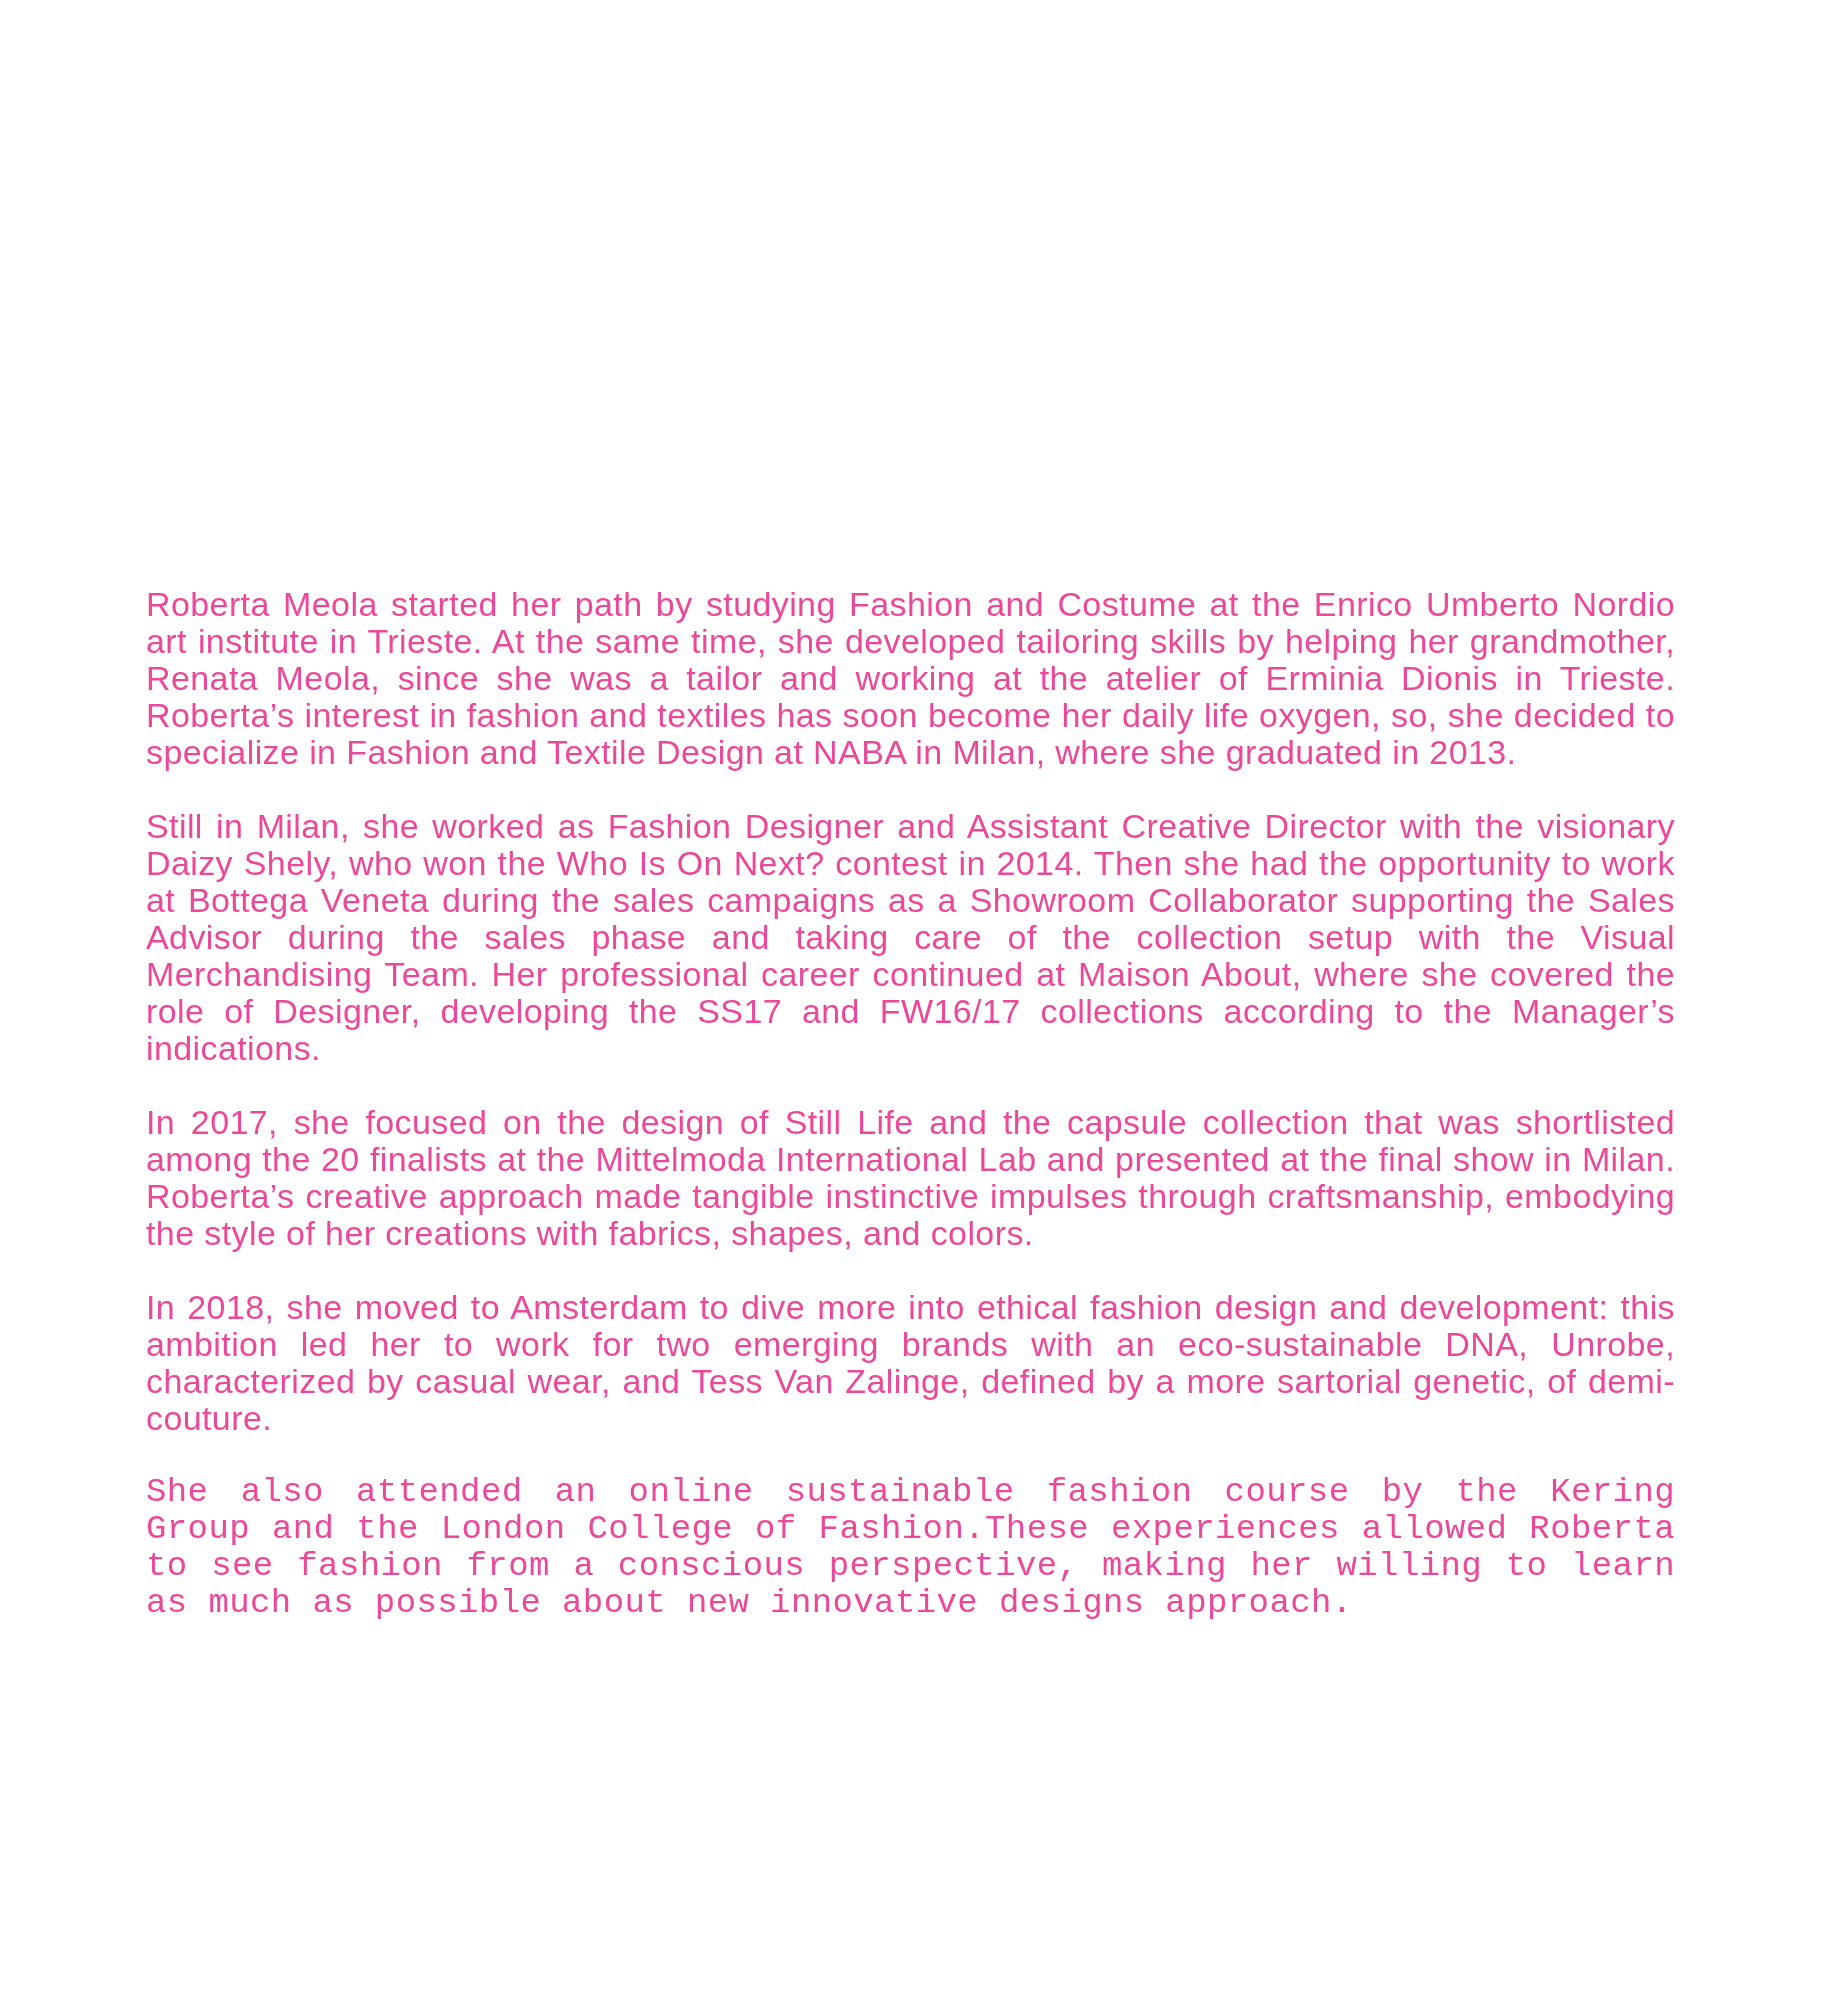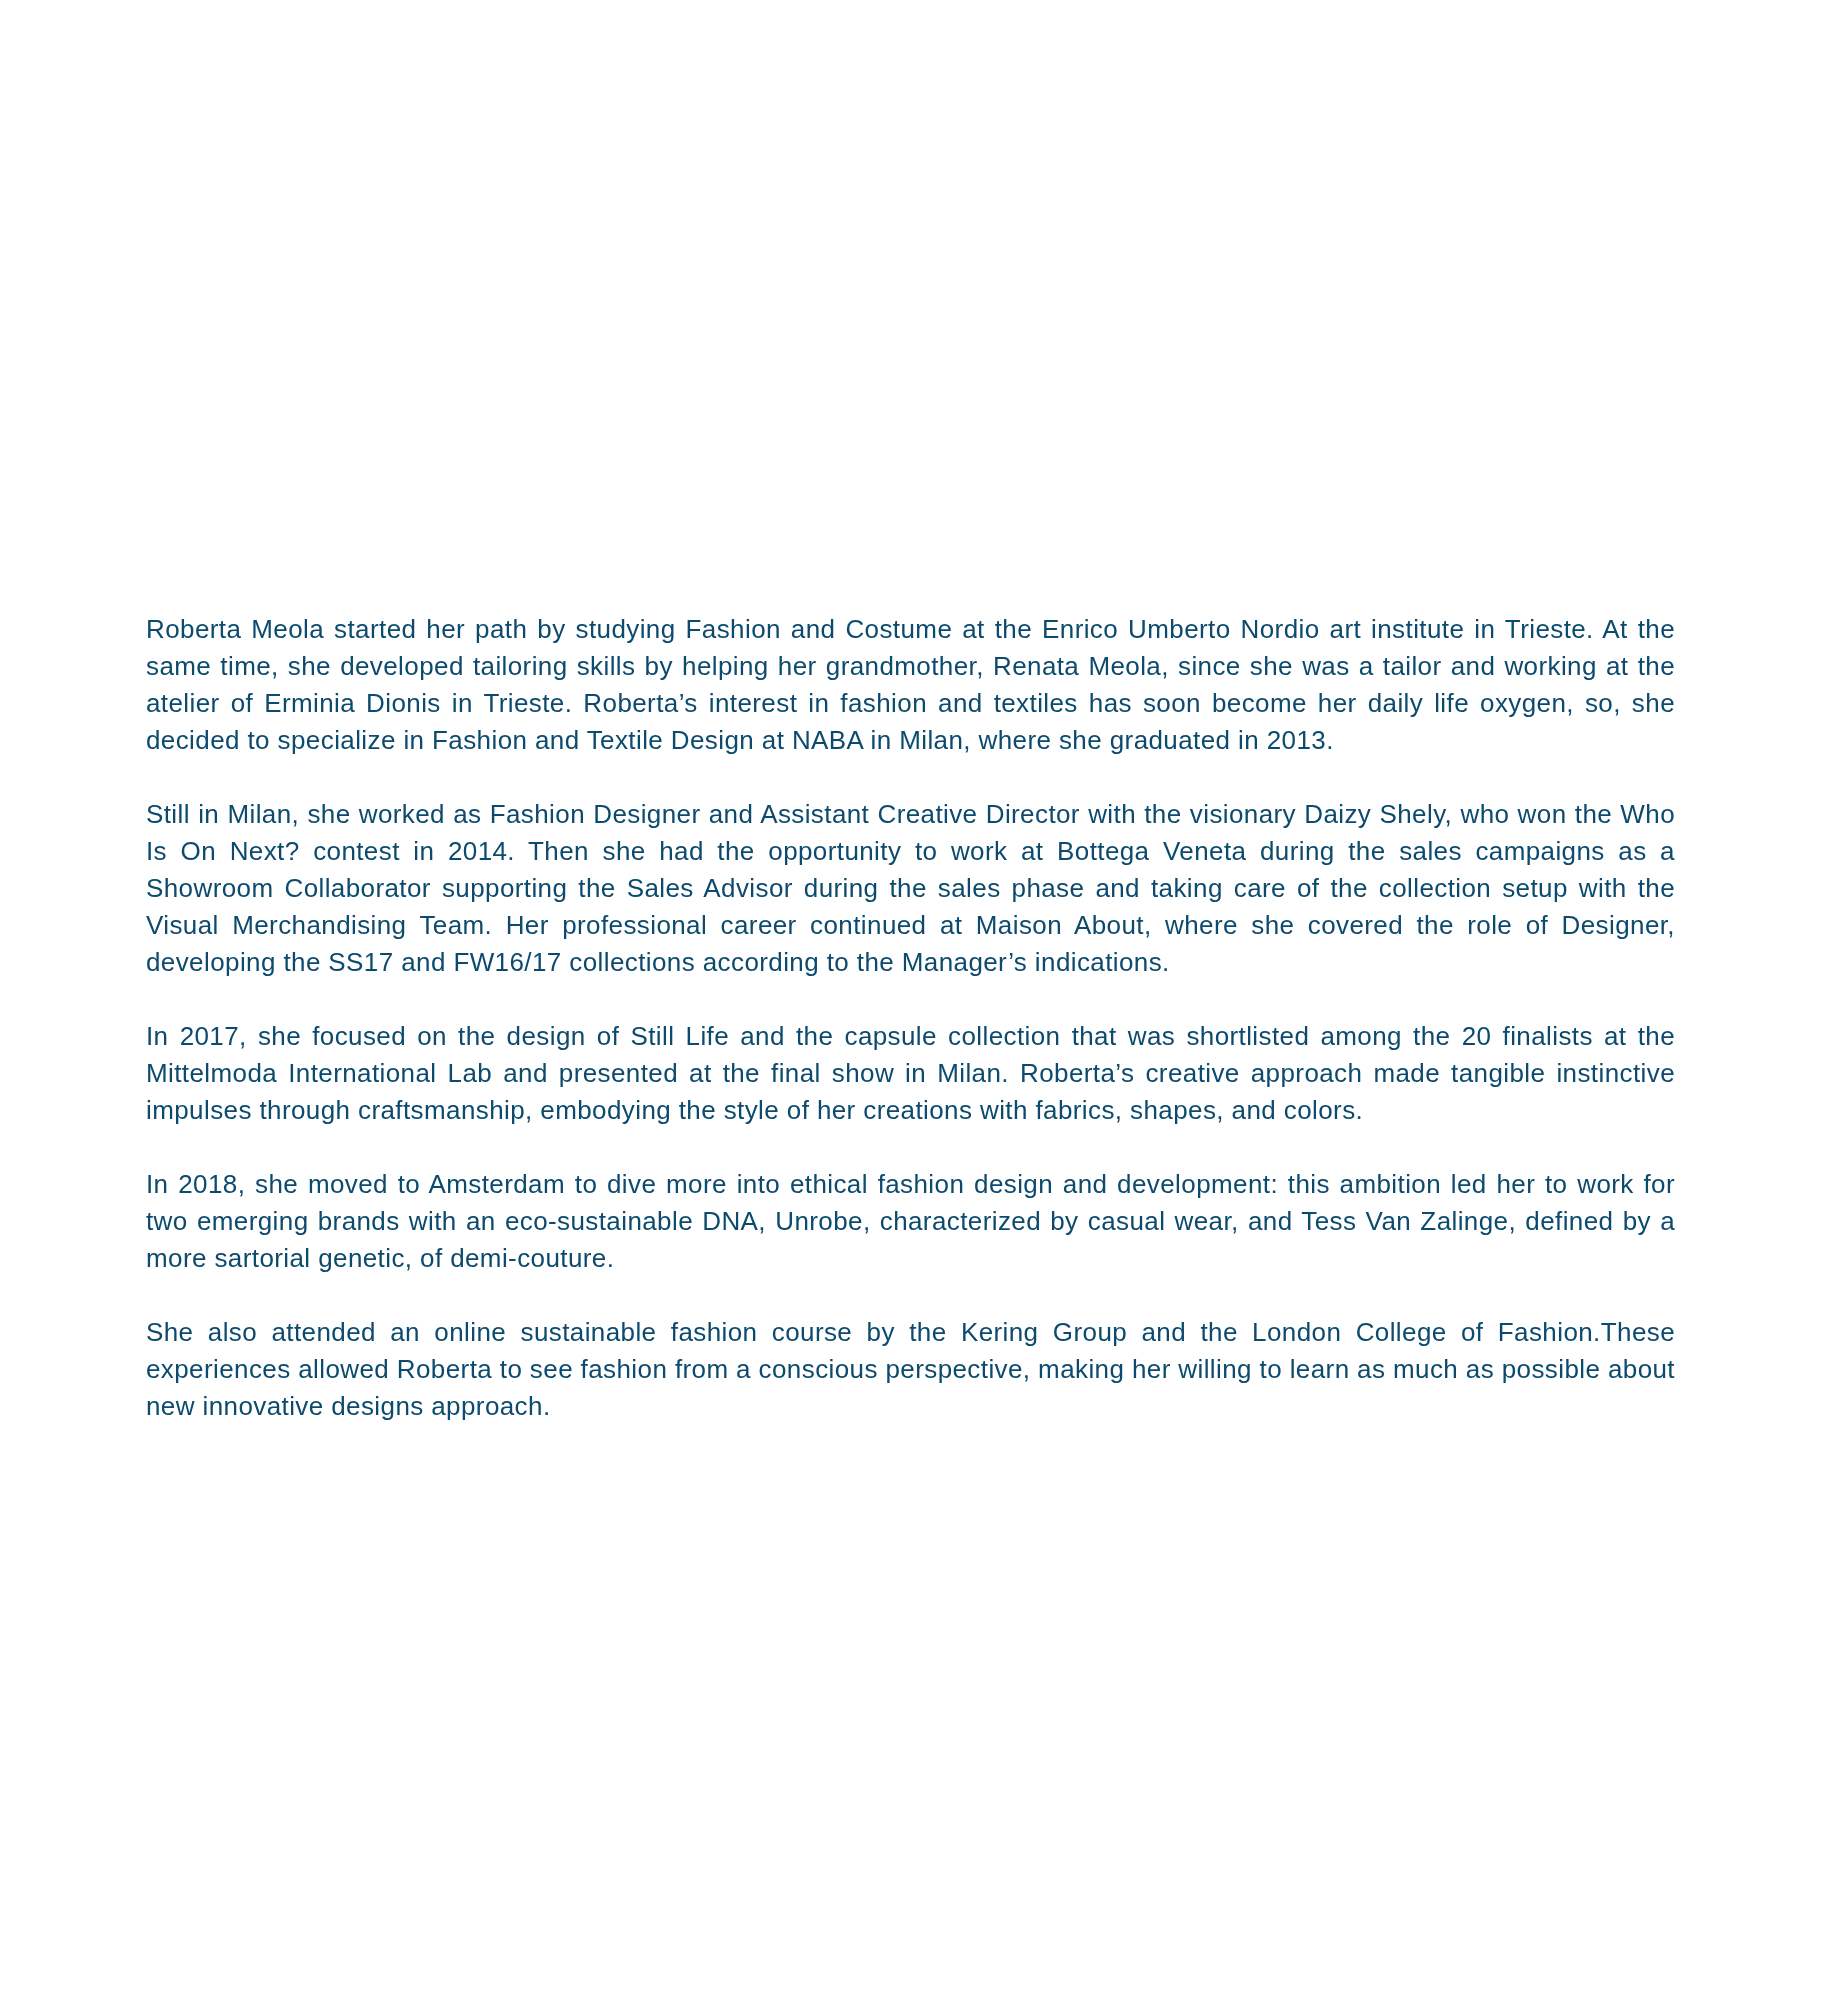"Roberta Meola started her path" .text-block { color: #0c4a6e -> #ec4899; font-size: 26px -> 34px; top: 611px -> 586px }
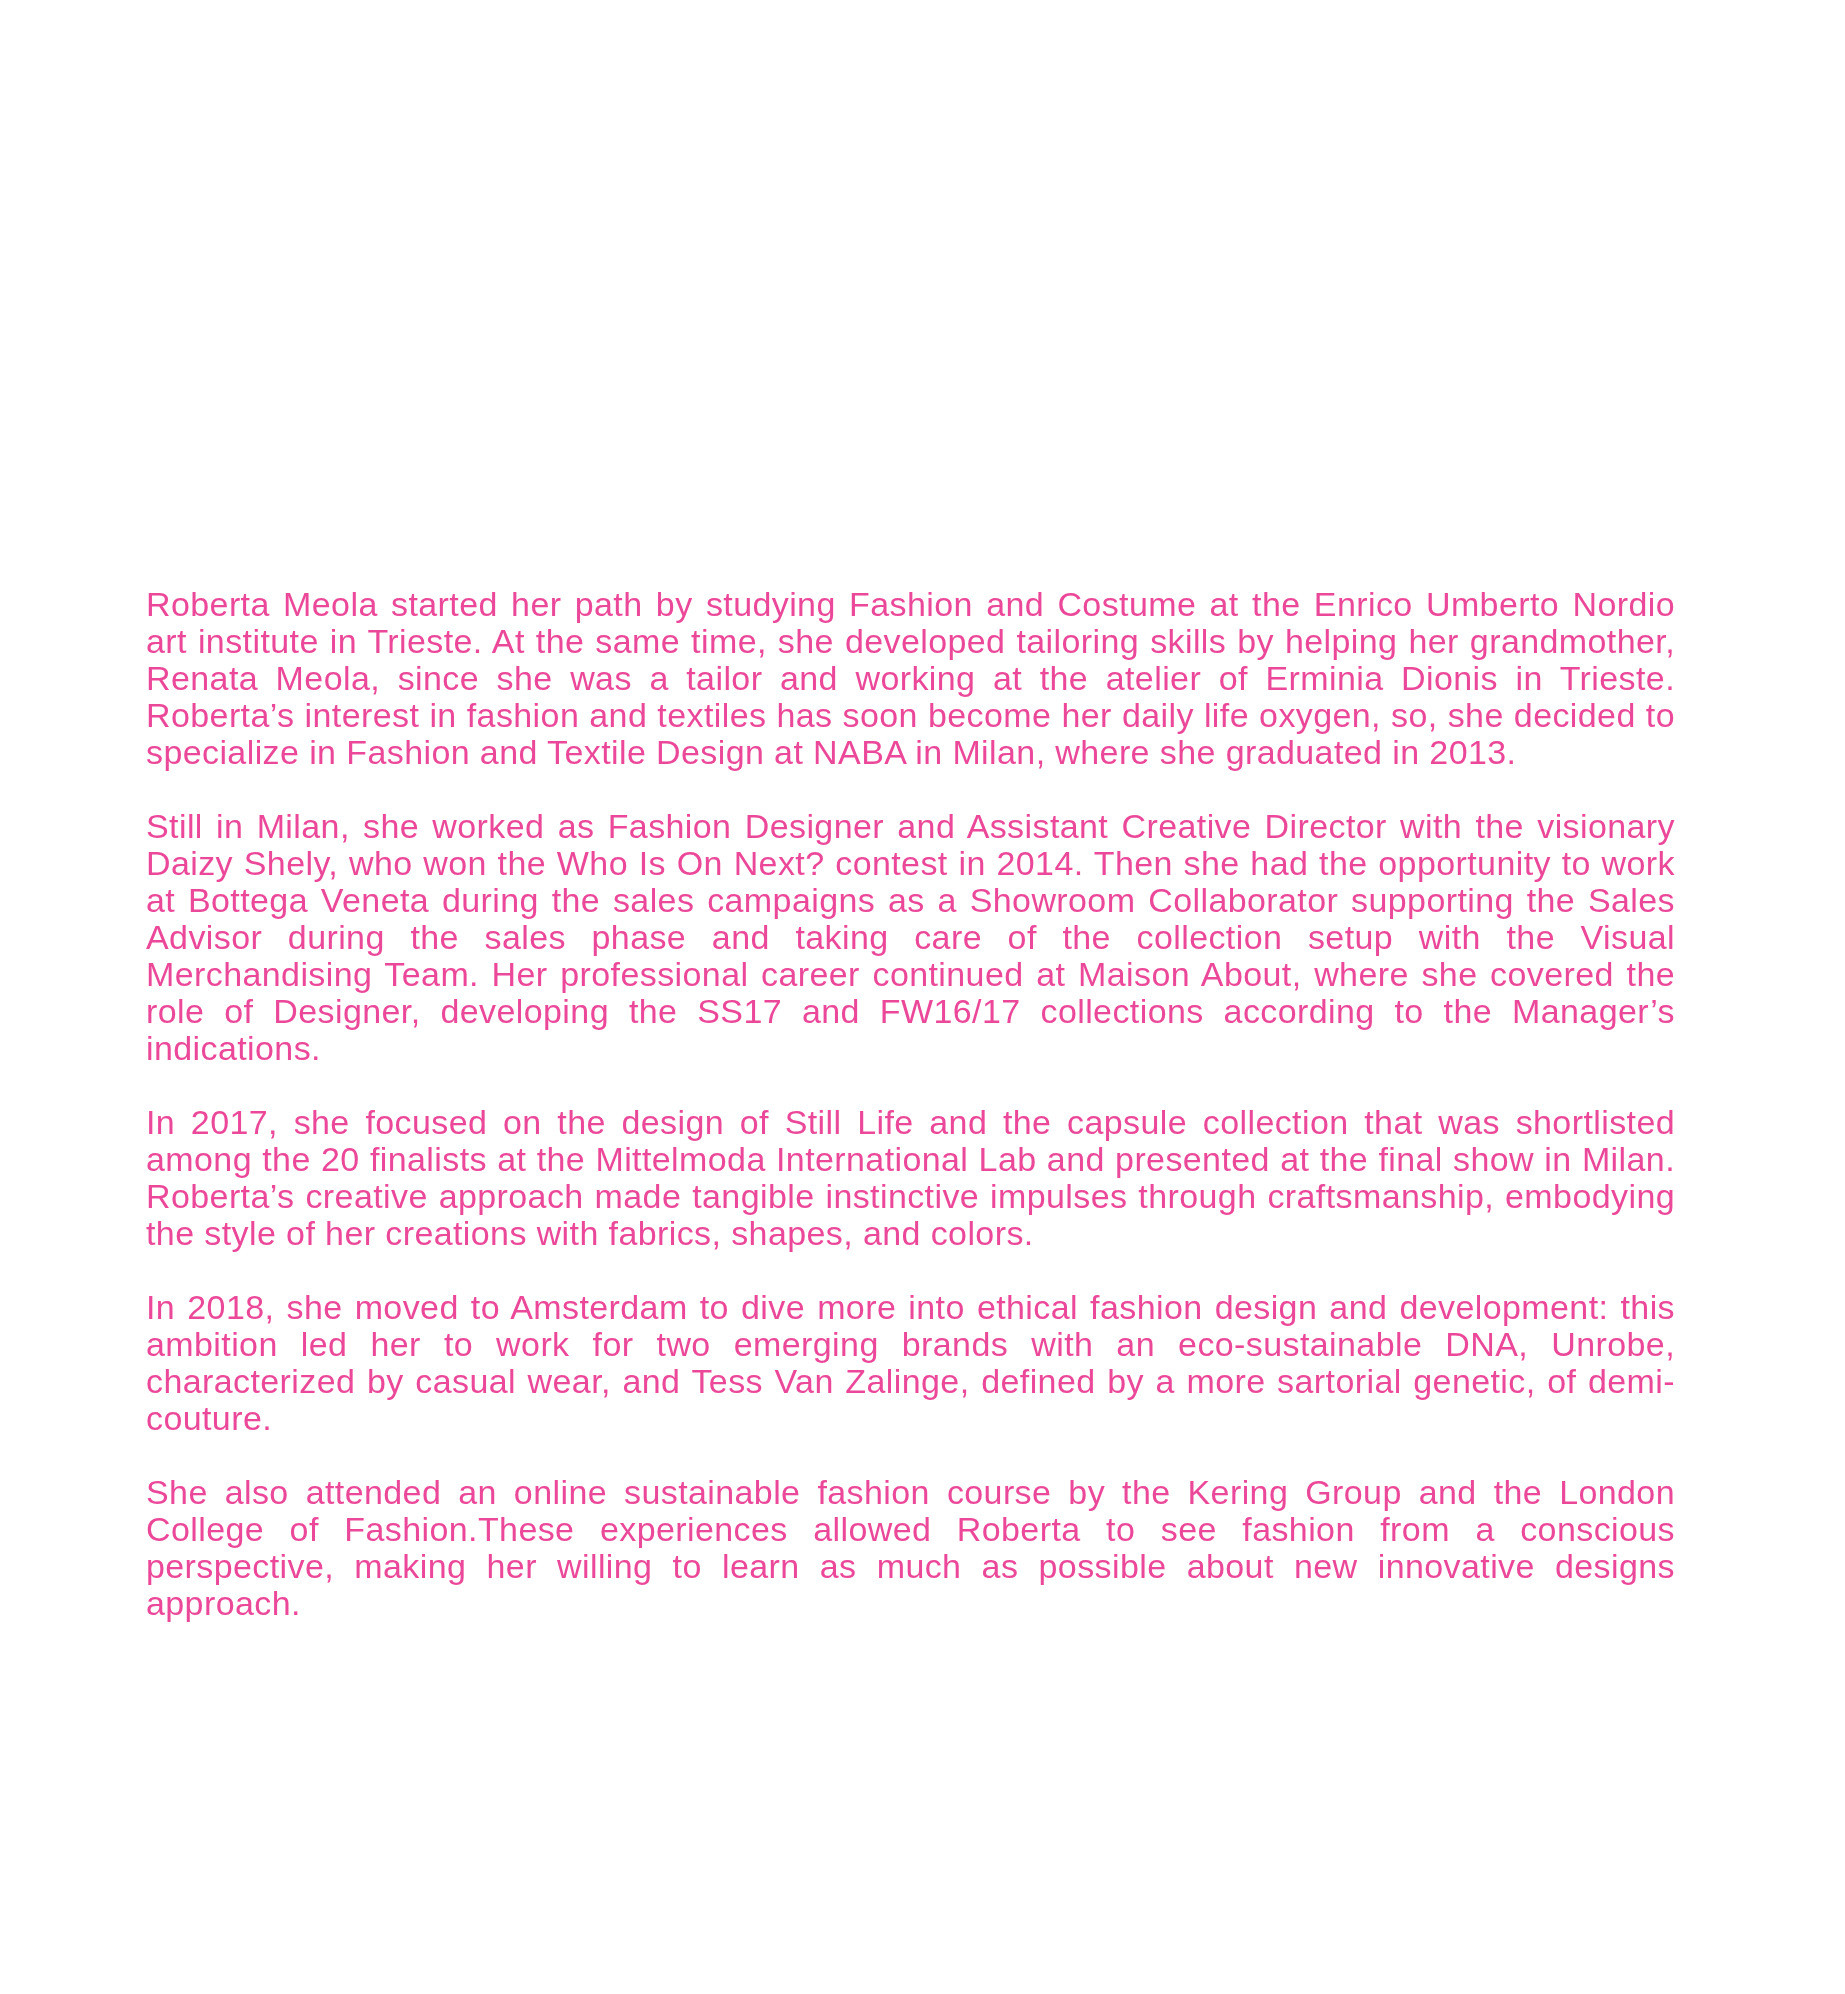"She also attended an online" .text-block p:last-child { font-family: none -> Liberation Mono, monospace }
